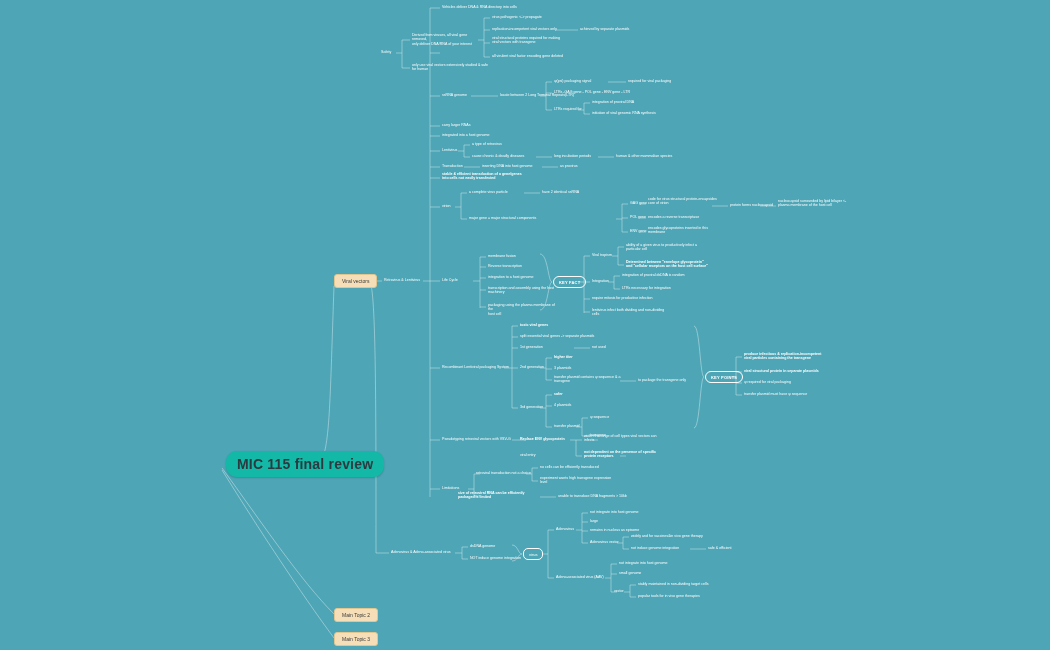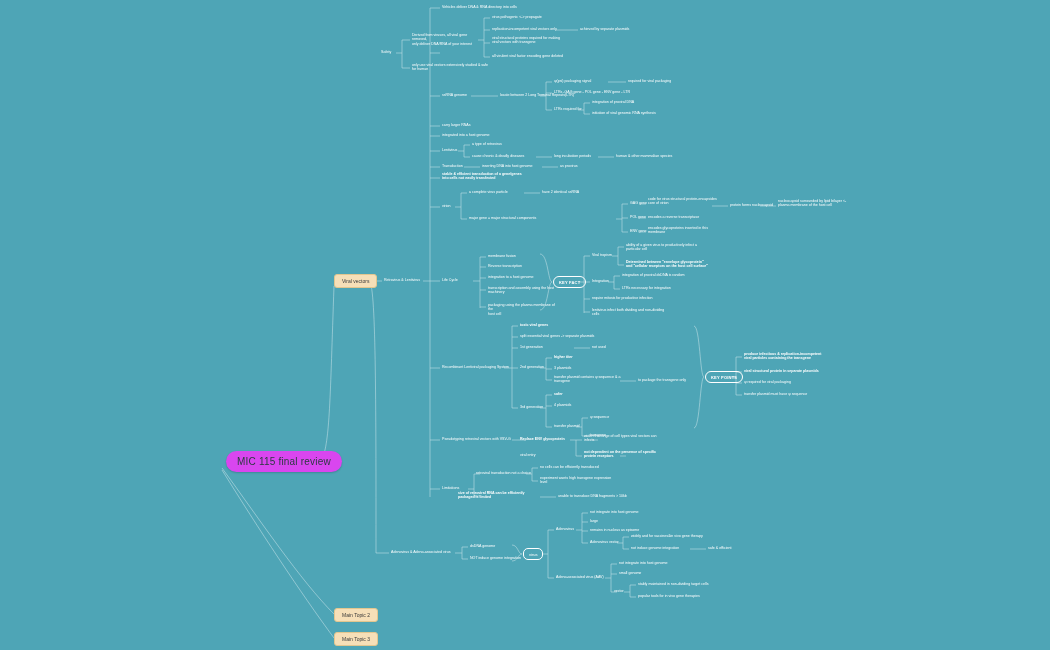"MIC 115 final review" .root { background: #d946ef -> #14b8a6; font-size: 10px -> 14px; font-weight: normal -> bold }
